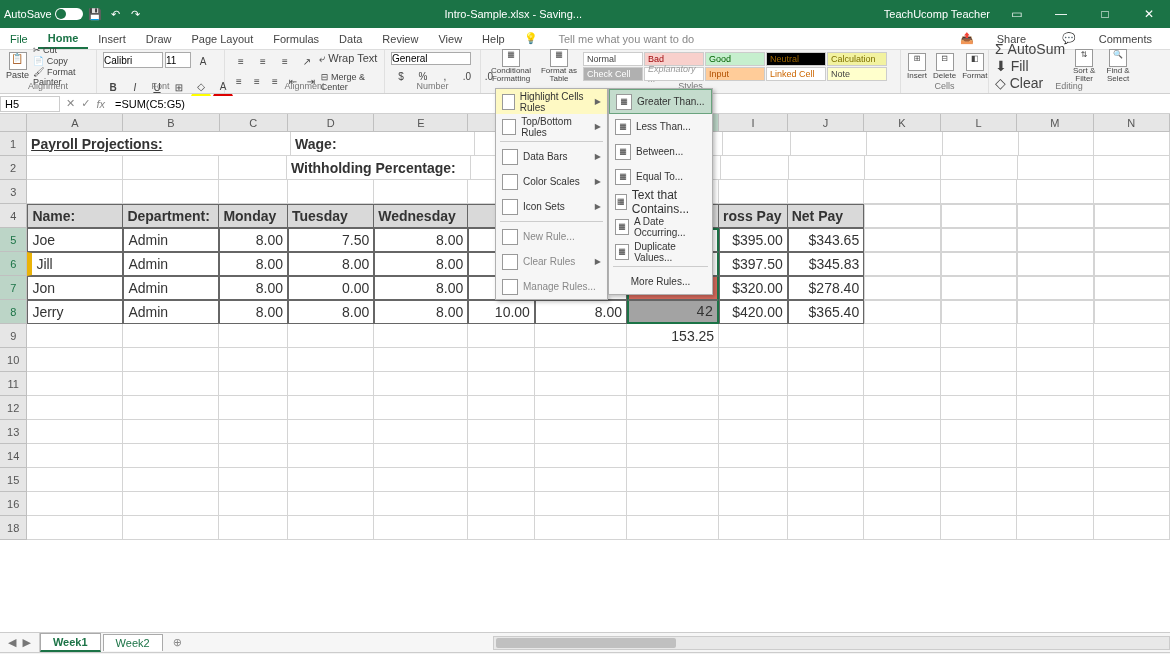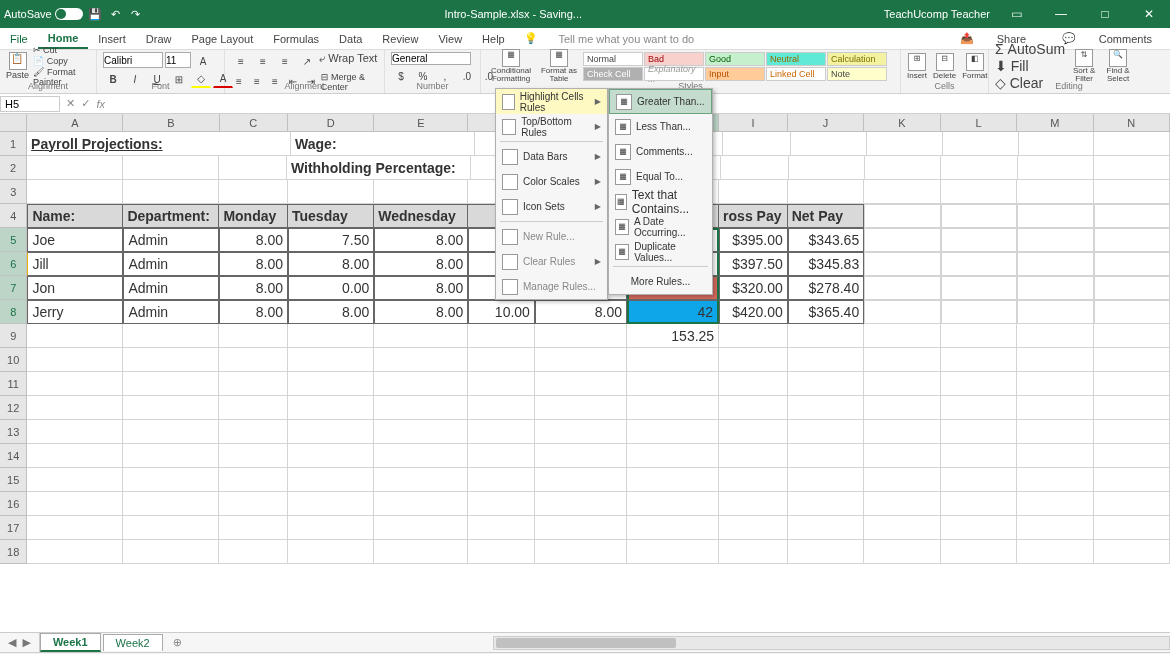"Calibri" div.body { gap: 0 -> 8px }
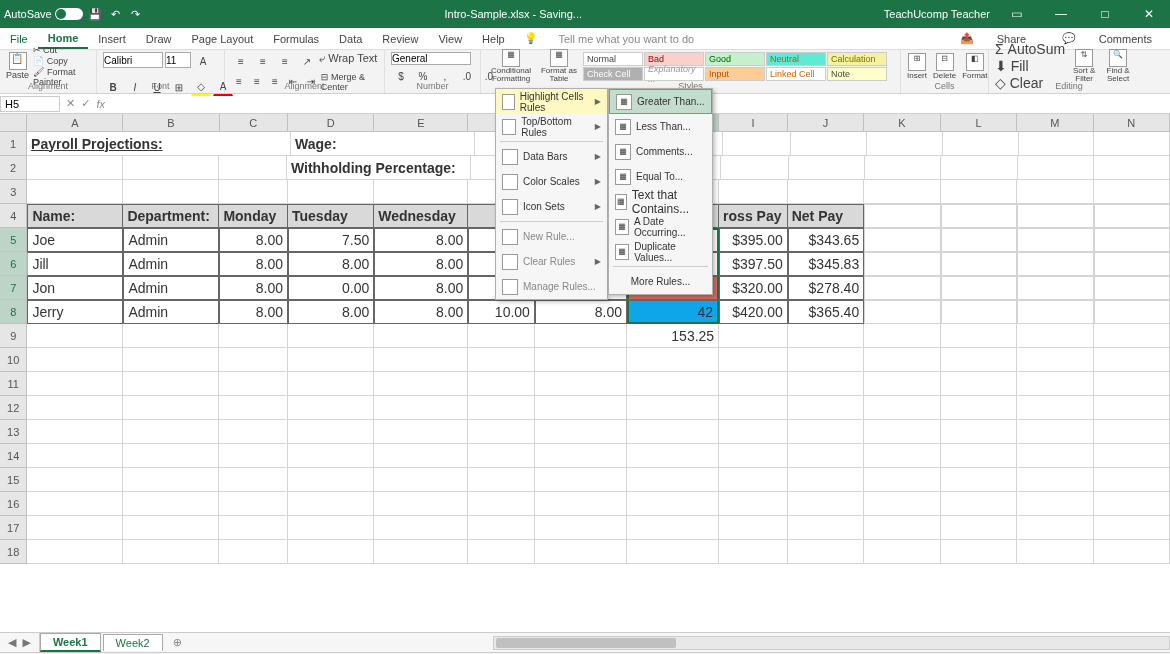"Neutral" .chip-neutral { background: #5eead4 -> #000000 }
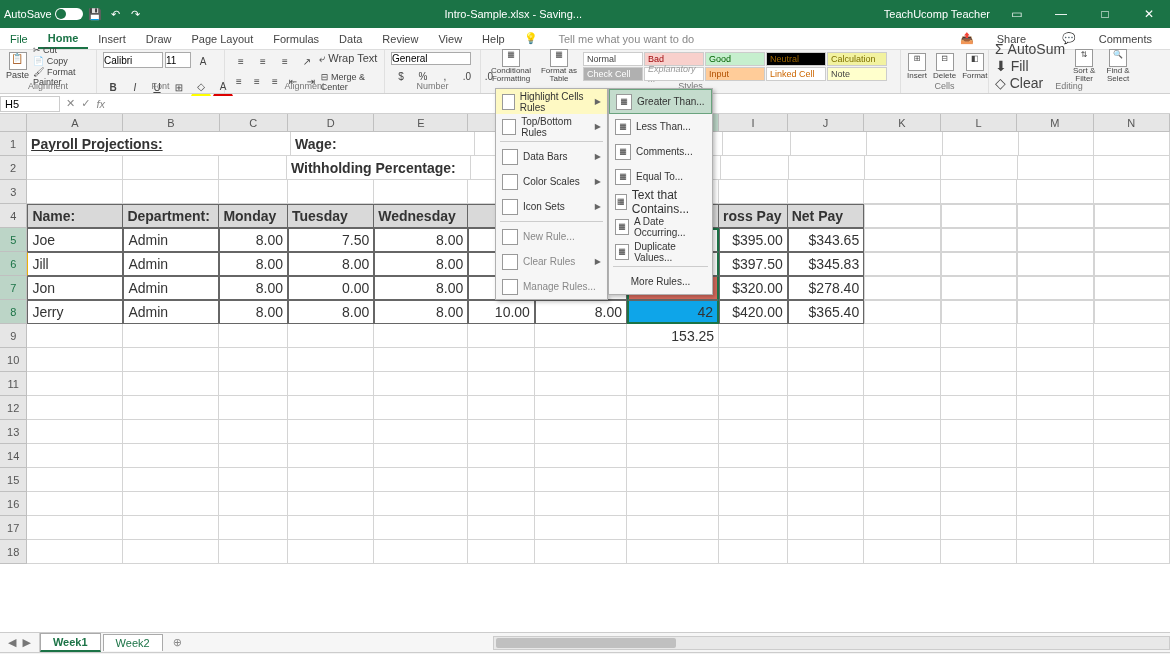"=SUM(C5:G5)" input.formula-input { html: none -> <input> }
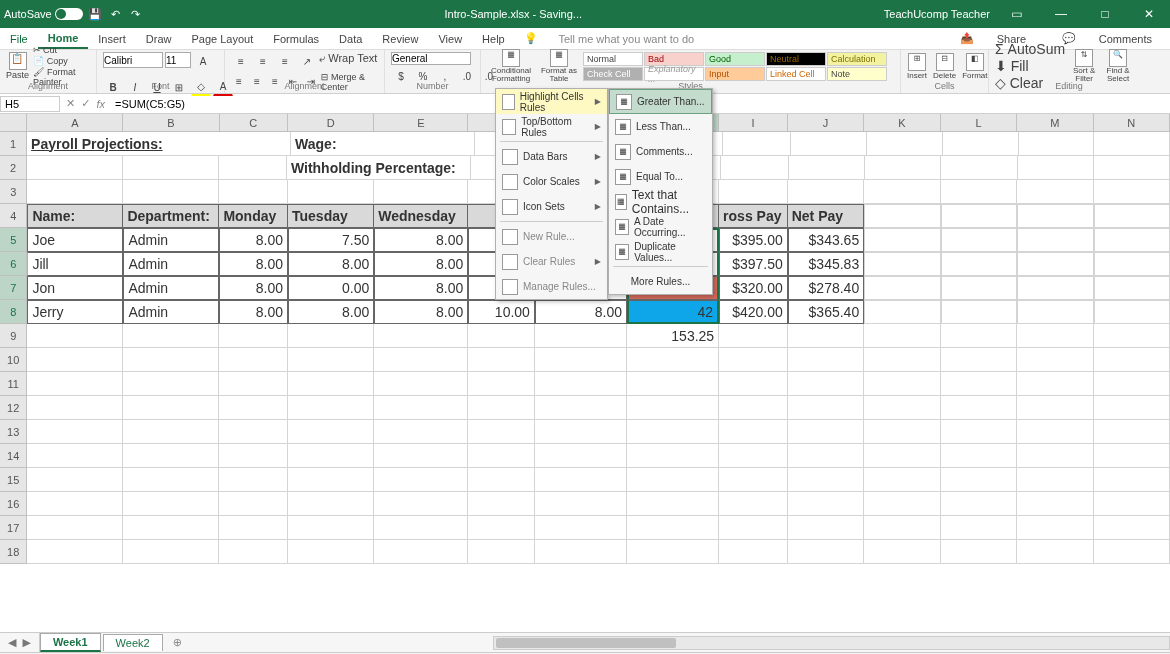"Comments..." span { text: Comments -> Between }
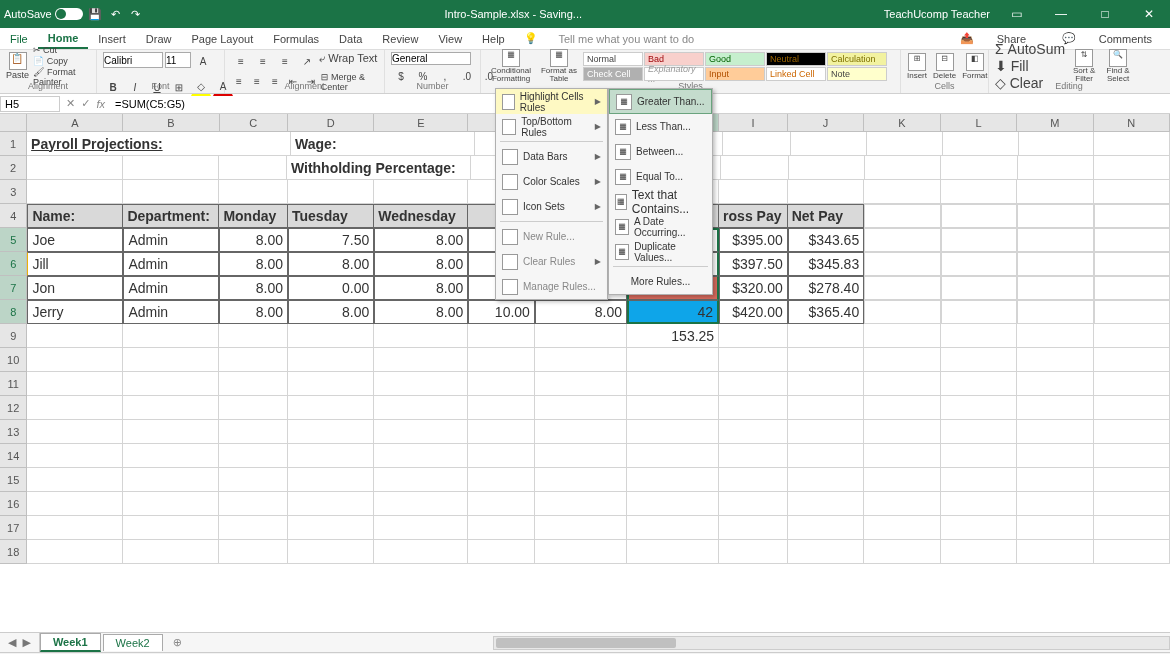"Jill" div.cell { border-left: 1px solid #eab308 -> 5px solid #eab308 }
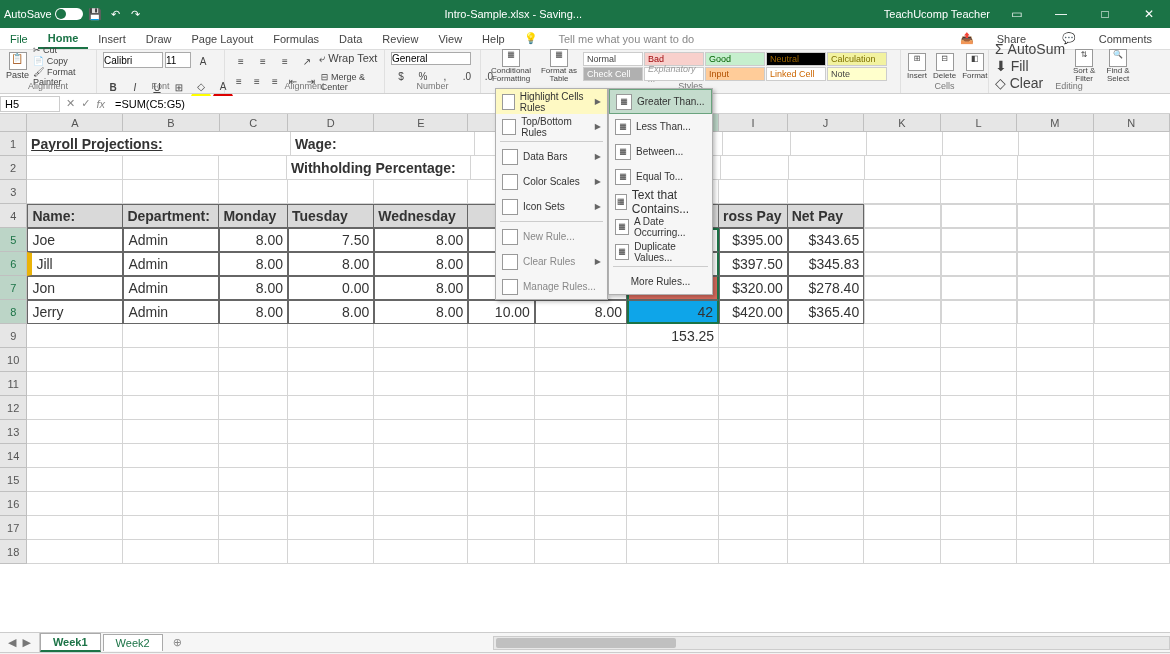"42" .cf-green { background: #0ea5e9 -> #a3a3a3; font-family: none -> Liberation Mono, monospace }
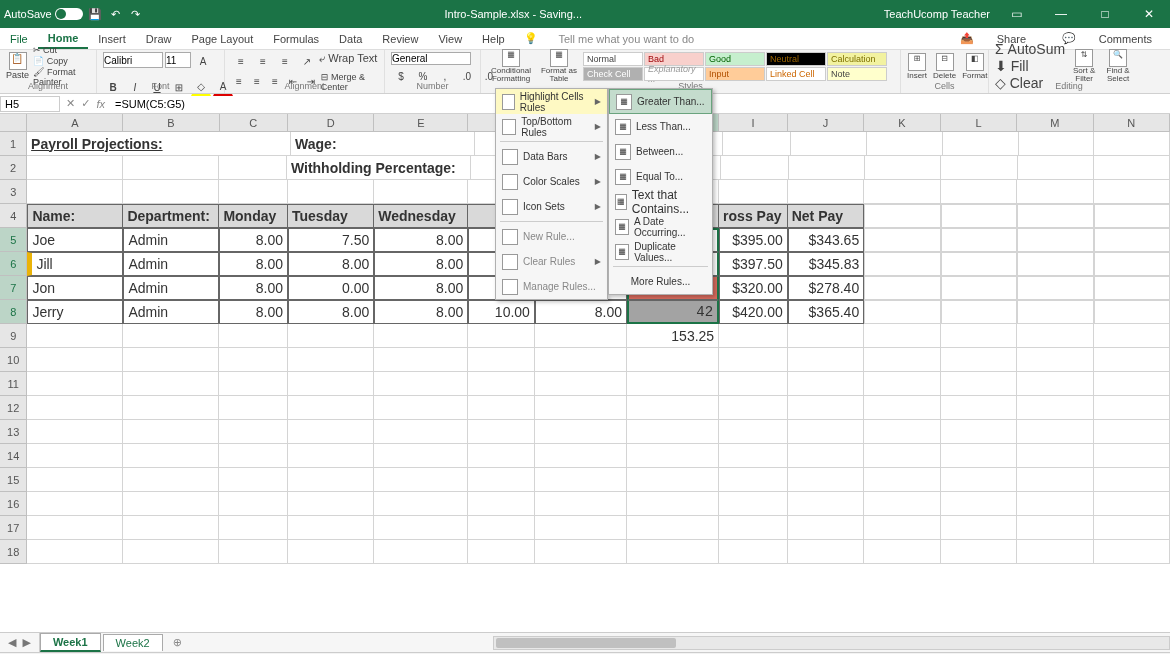"17" div.row { html: <div> <div>17</div> <div></div> <div></div> <div></div> <div></div> <div></div> <div></div> <div></div> <div></div> <div></div> <div></div> <div></div> <div></div> <div></div> <div></div> </div> -> none }
